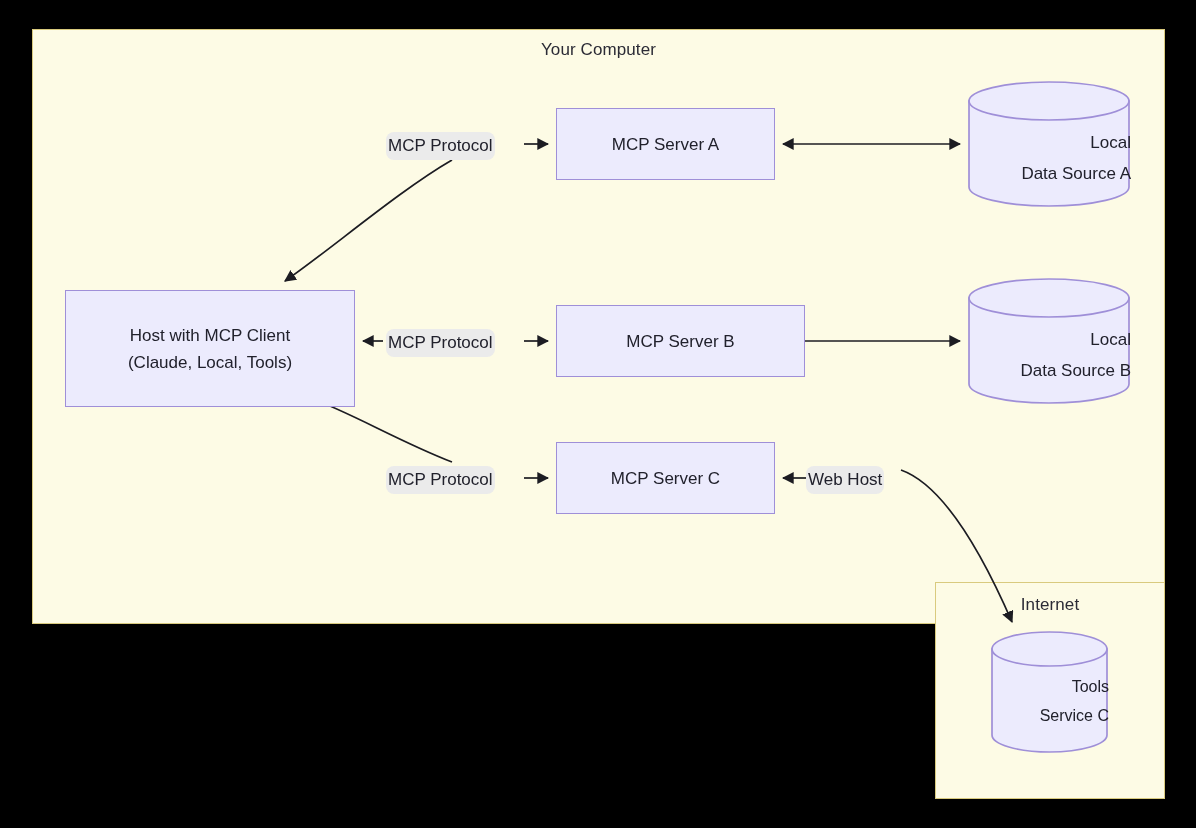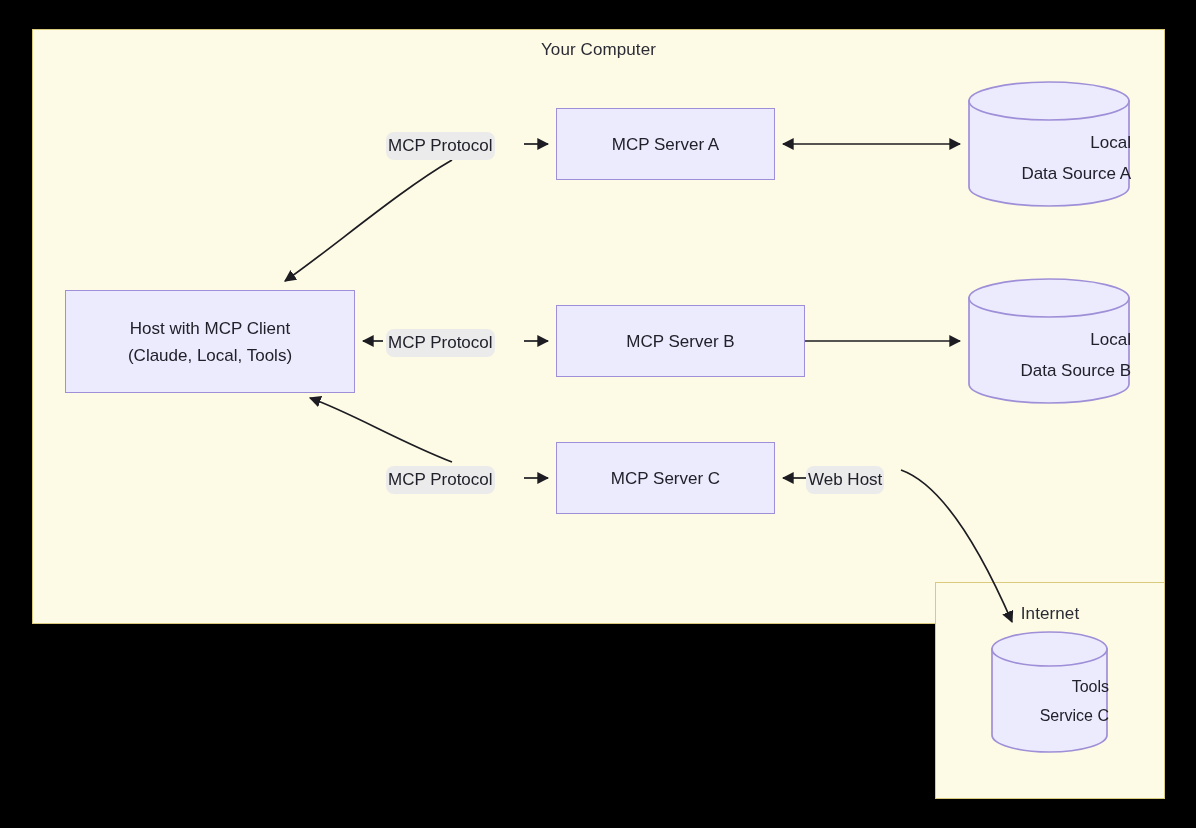"Host with MCP Client" #host-box { height: 103px -> 117px }
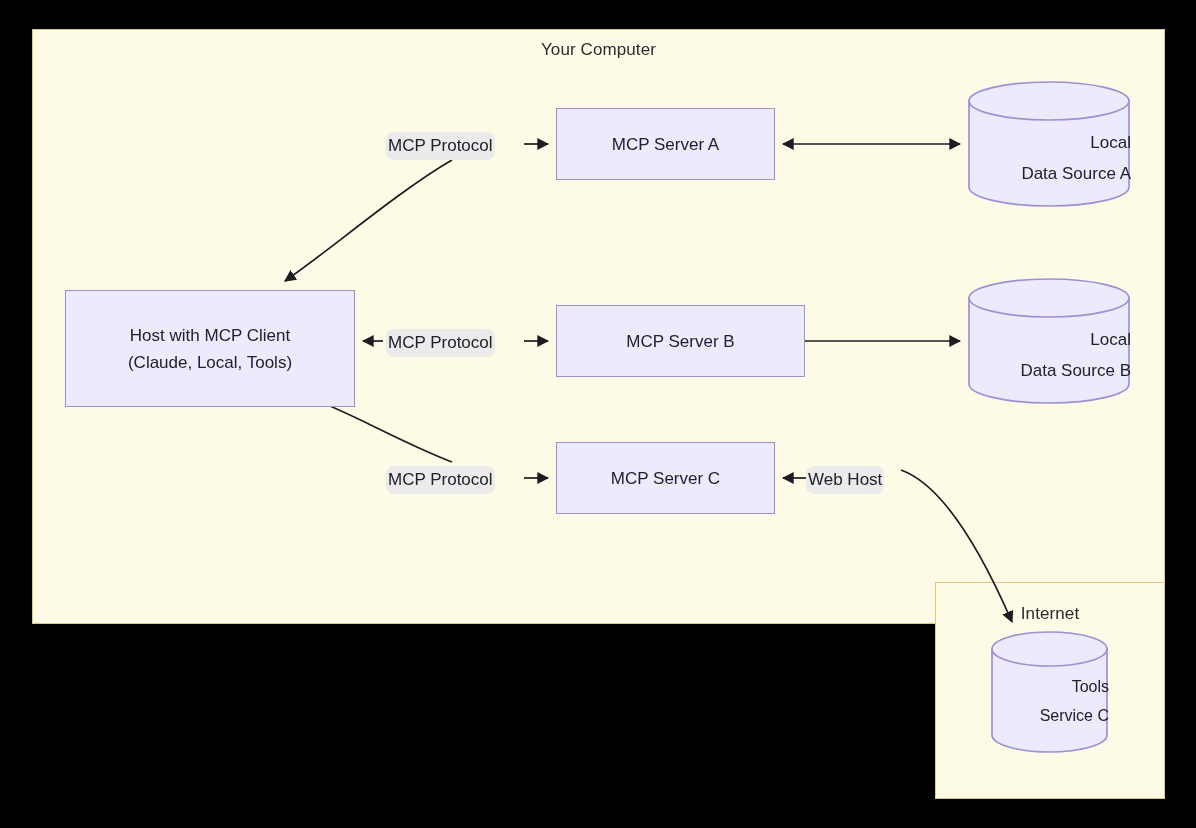"Internet" #internet-title { top: 21px -> 12px }
